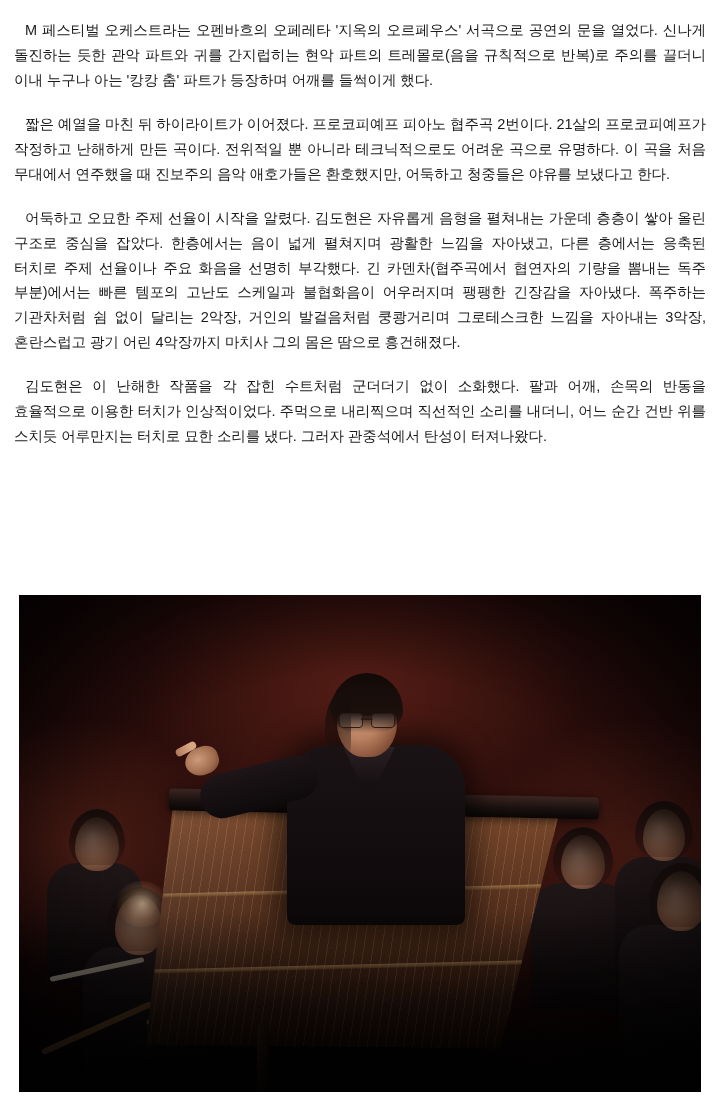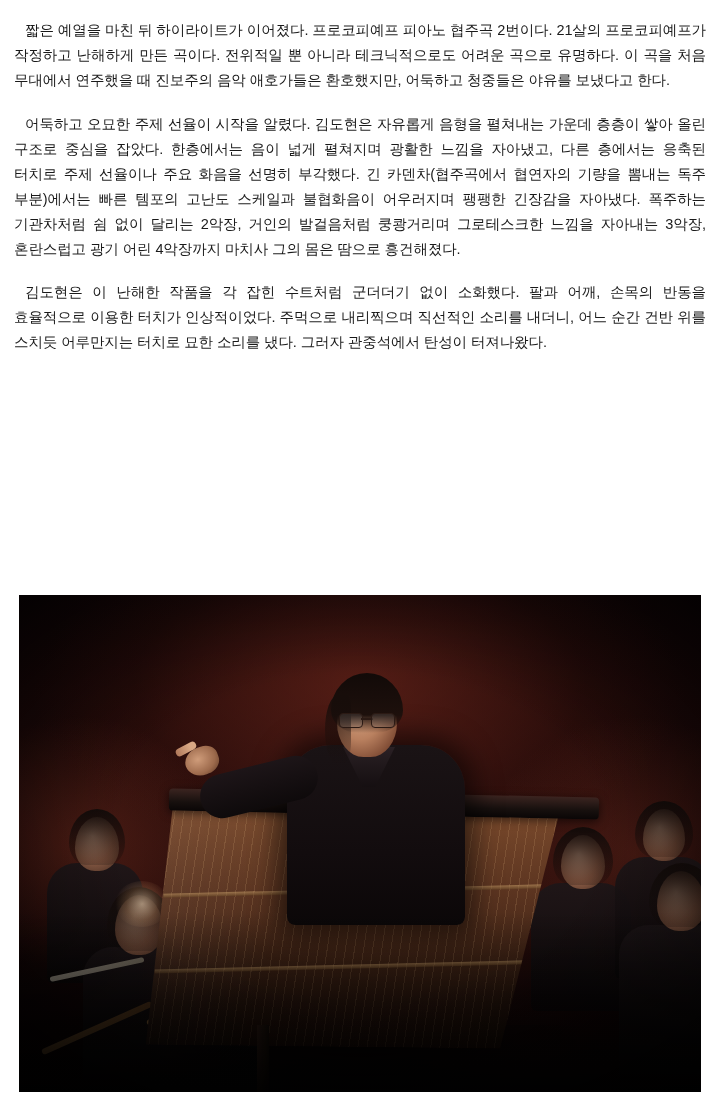"M 페스티벌 오케스트라는 오펜바흐의 오페레타" p.para { html: none -> <p>M 페스티벌 오케스트라는 오펜바흐의 오페레타 '지옥의 오르페우스' 서곡으로 공연의 문을 열었다. 신나게 돌진하는 듯한 관악 파트와 귀를 간지럽히는 현악 파트의 트레몰로(음을 규칙적으로 반복)로 주의를 끌더니 이내 누구나 아는 '캉캉 춤' 파트가 등장하며 어깨를 들썩이게 했다.</p> }
